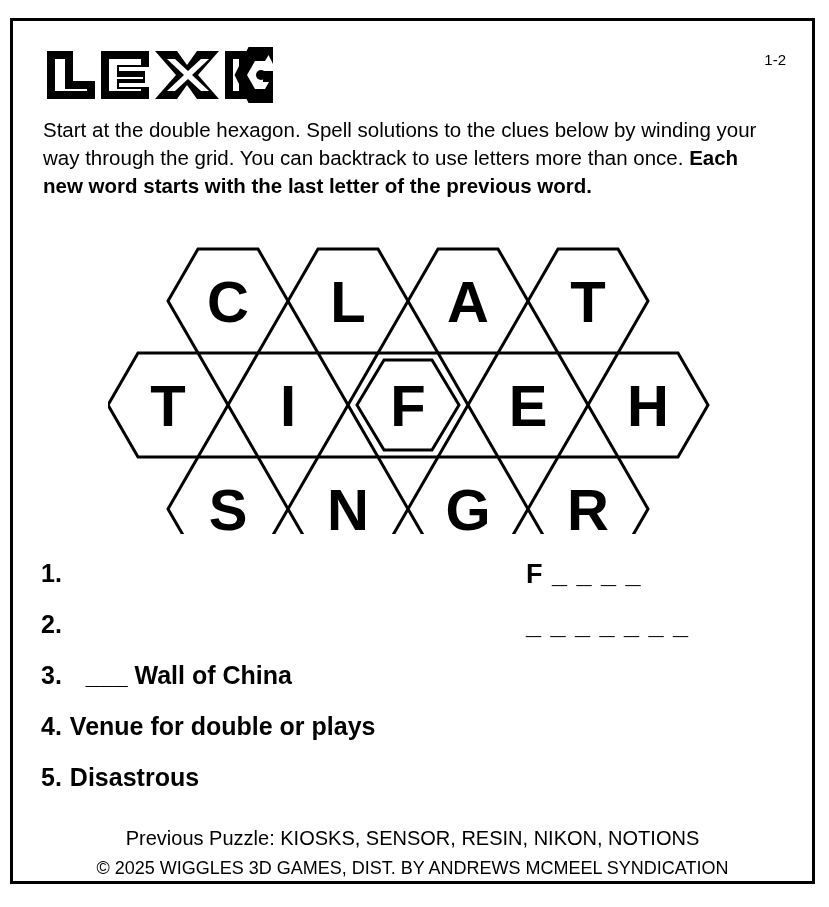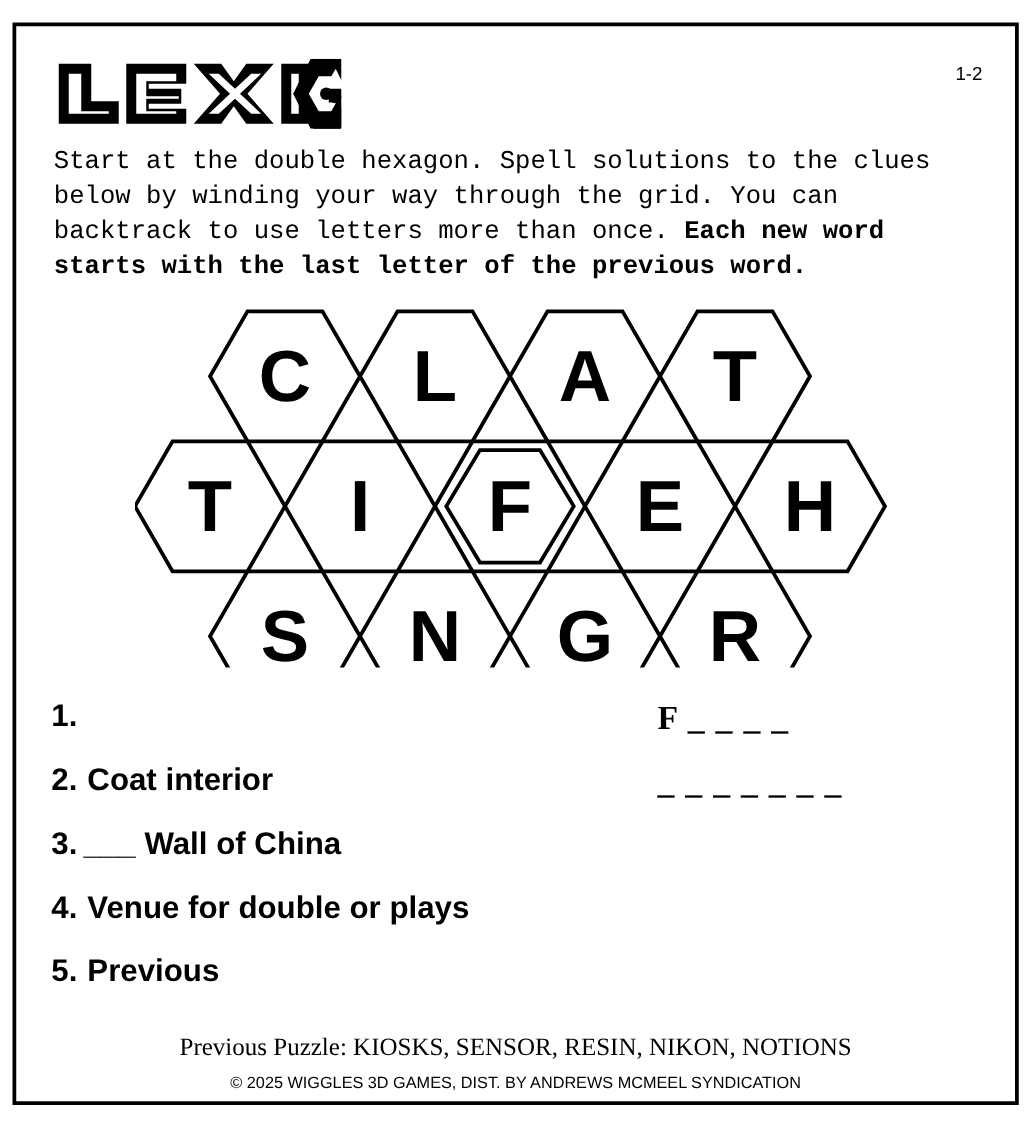"Start at the double hexagon." .instructions { font-family: Liberation Mono, monospace -> Liberation Sans, sans-serif }
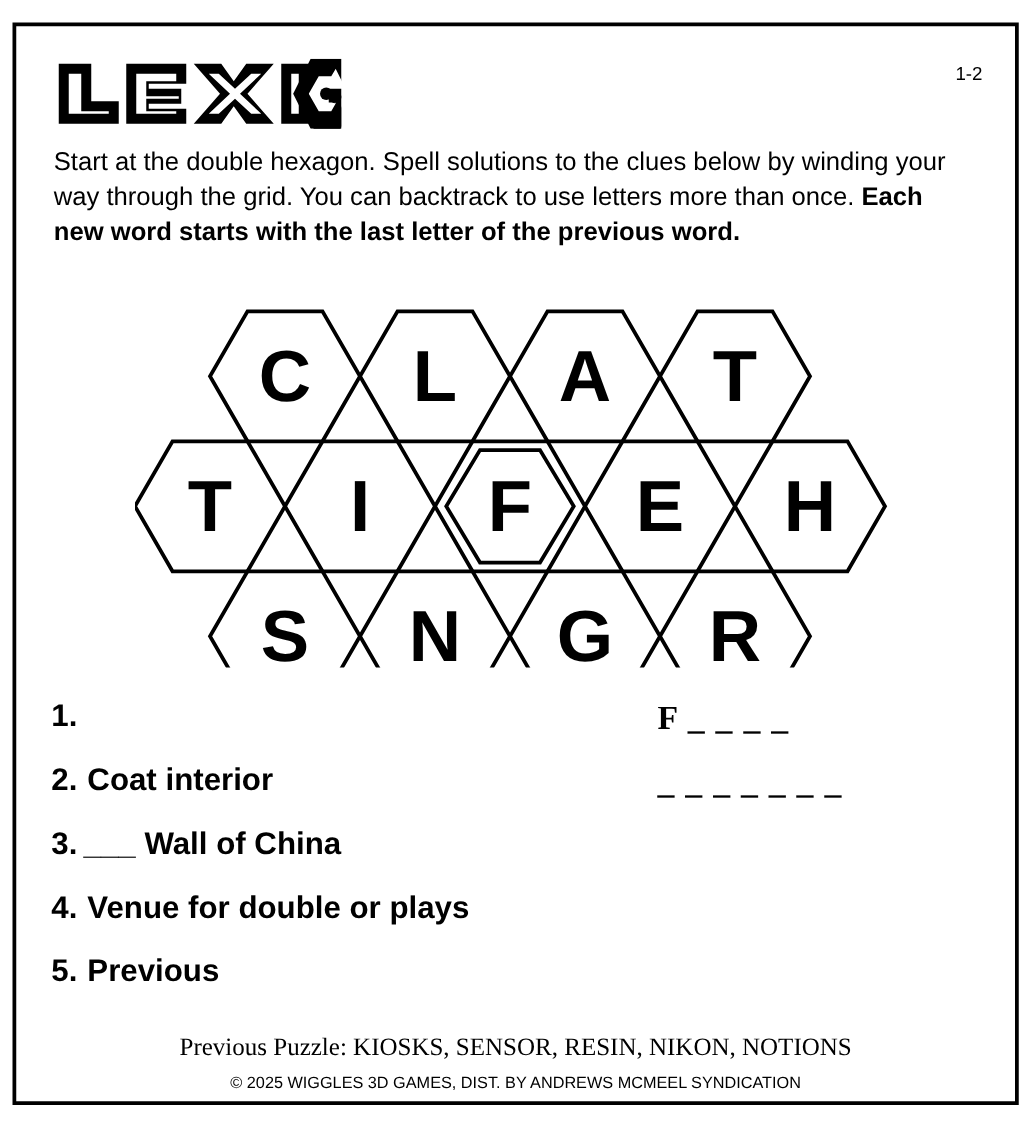"F _ _ _ _" .clue-answer { font-family: Liberation Serif, serif -> none }
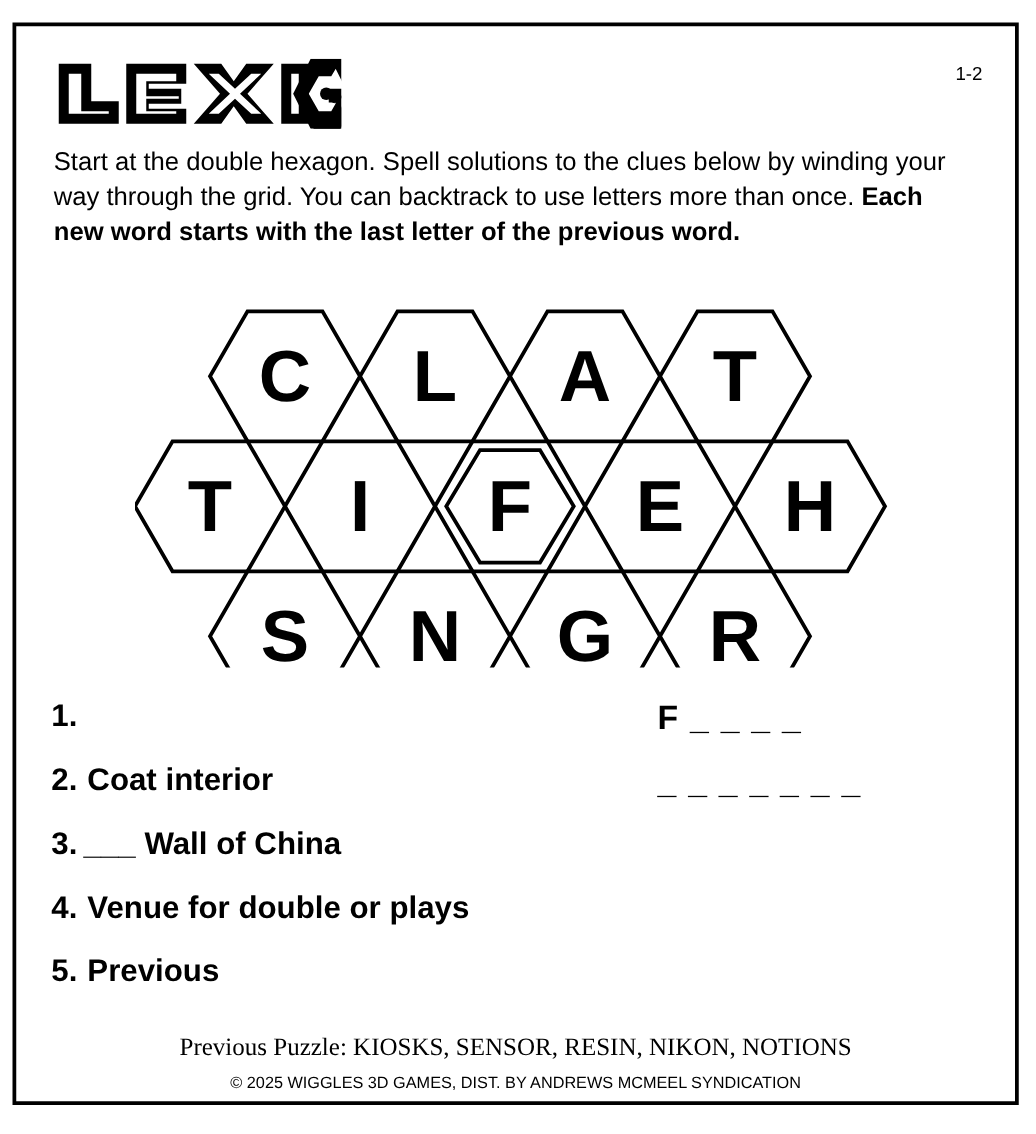"Coat interior" span.clue-text { html: <span>Coat interior</span> -> none }
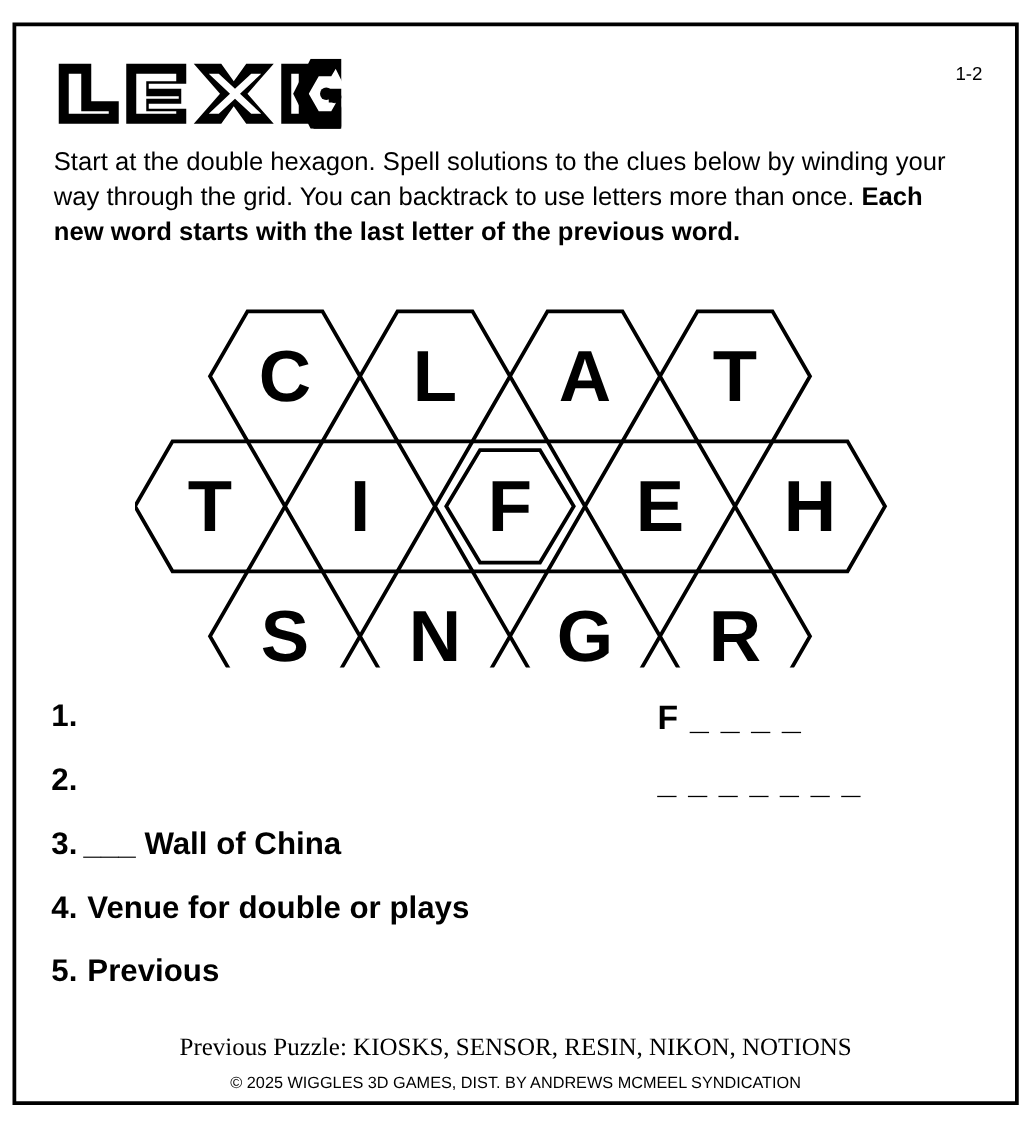"___ Wall of China" span.clue-text { margin-left: 5px -> 24px }
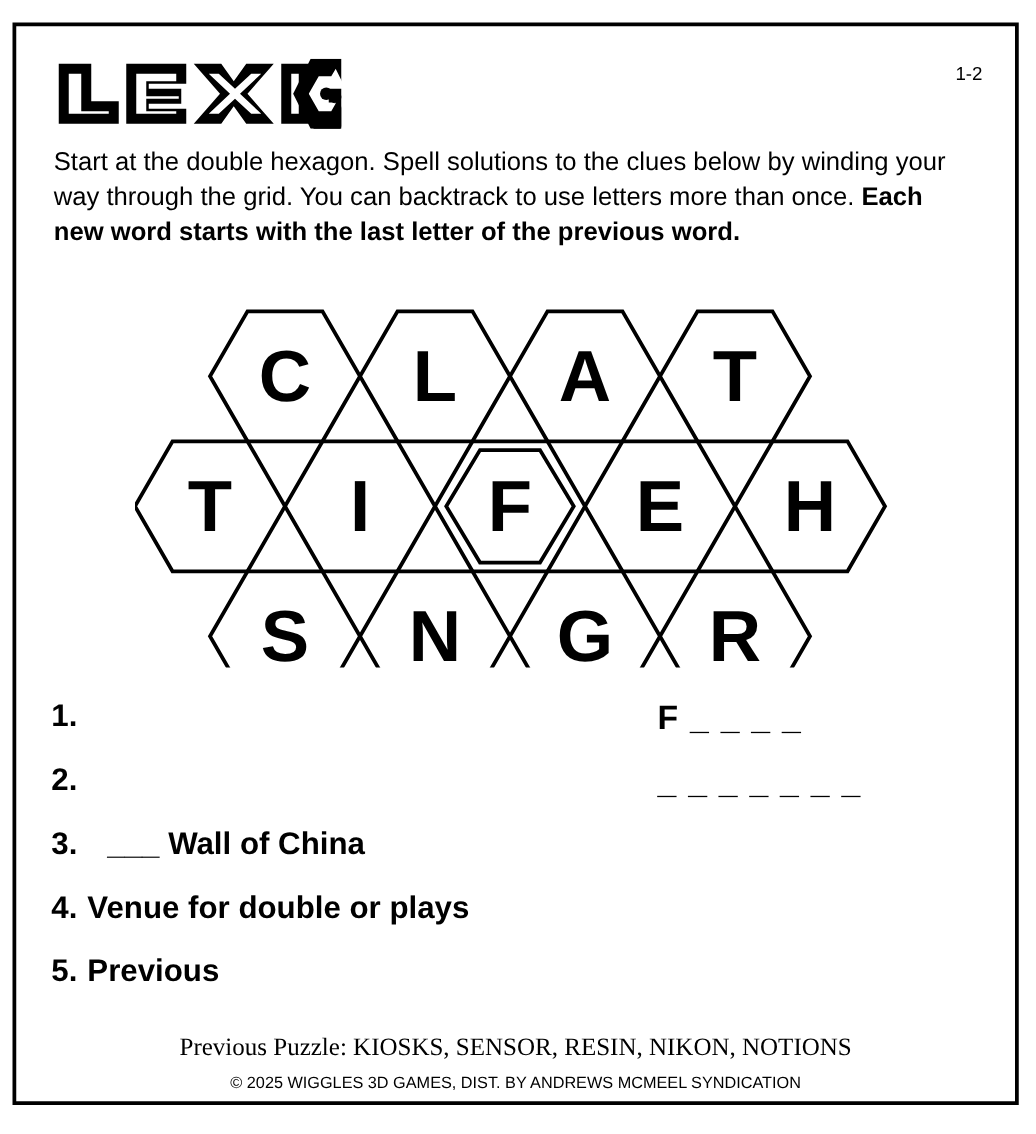"Previous" span.clue-text { text: Previous -> Disastrous }
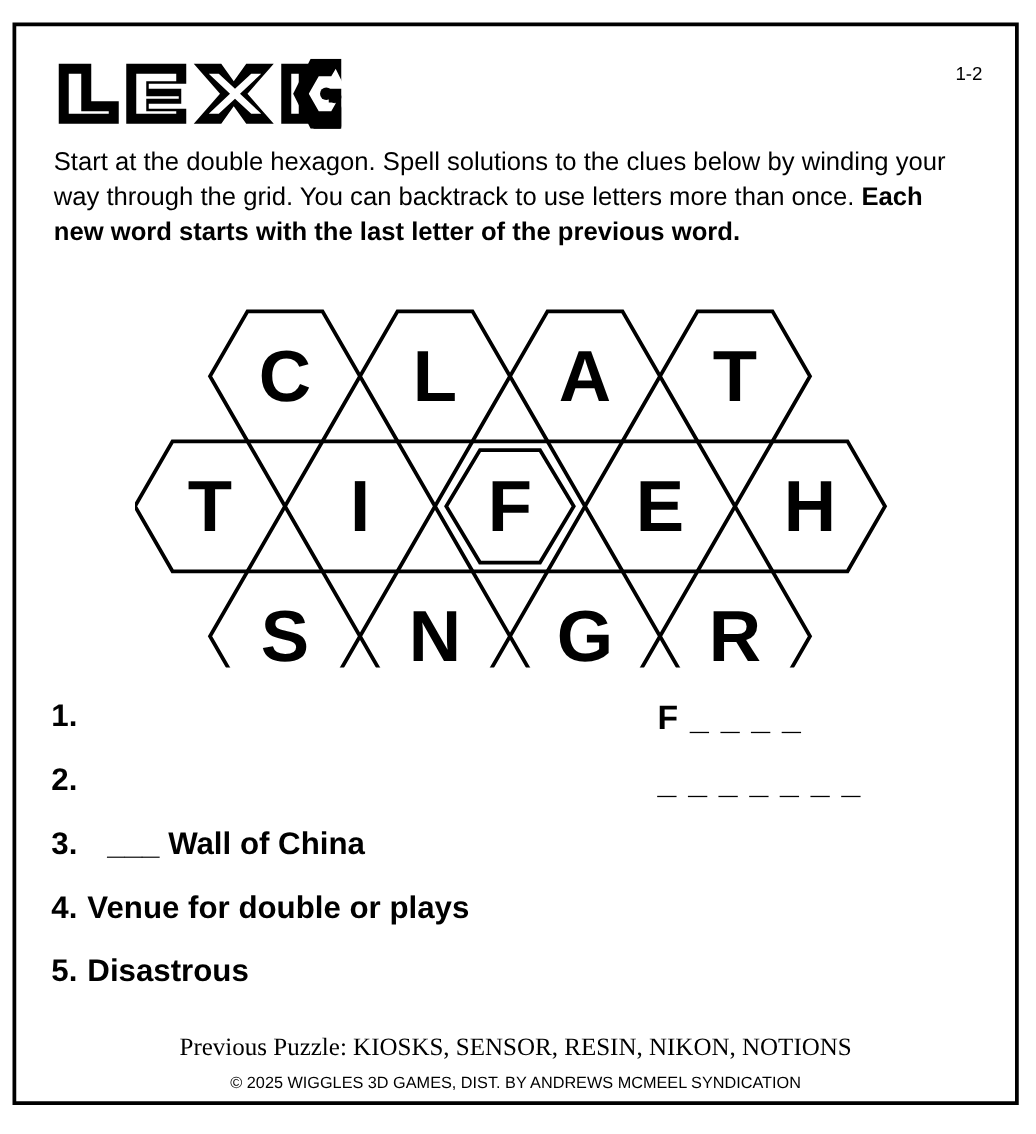"Previous Puzzle: KIOSKS, SENSOR, RESIN," .prev-puzzle { font-family: Liberation Serif, serif -> Liberation Sans, sans-serif }
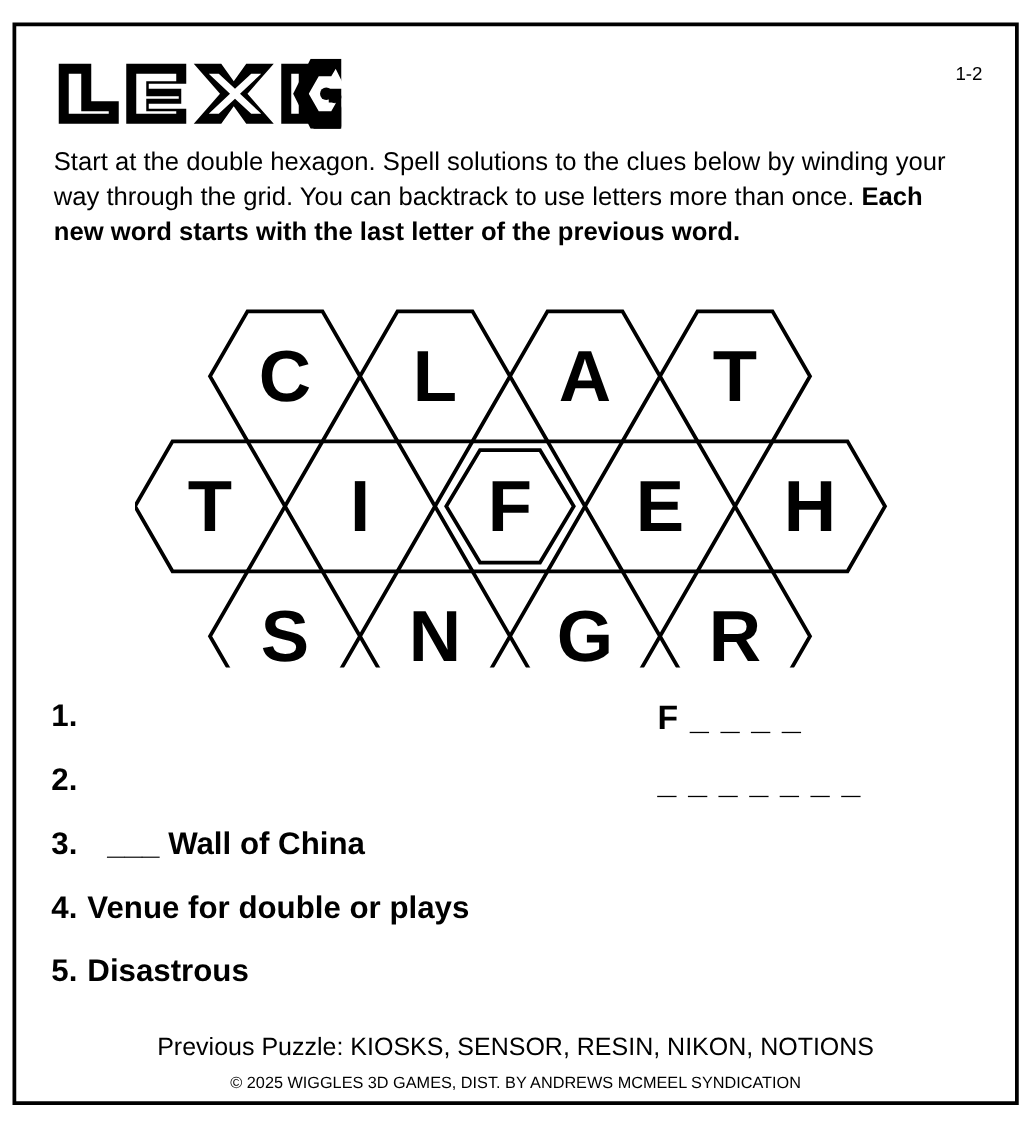"© 2025 WIGGLES 3D GAMES," .copyright { font-size: 13px -> 18px }
